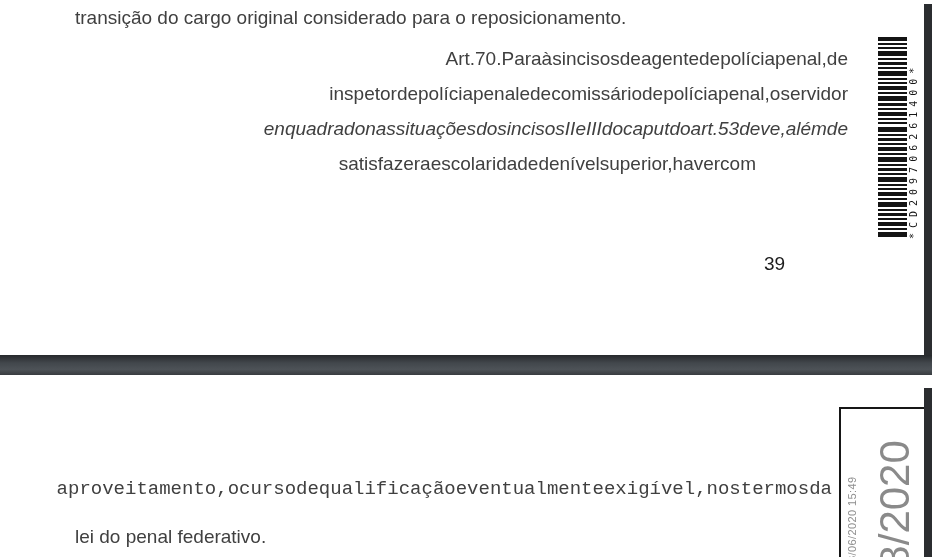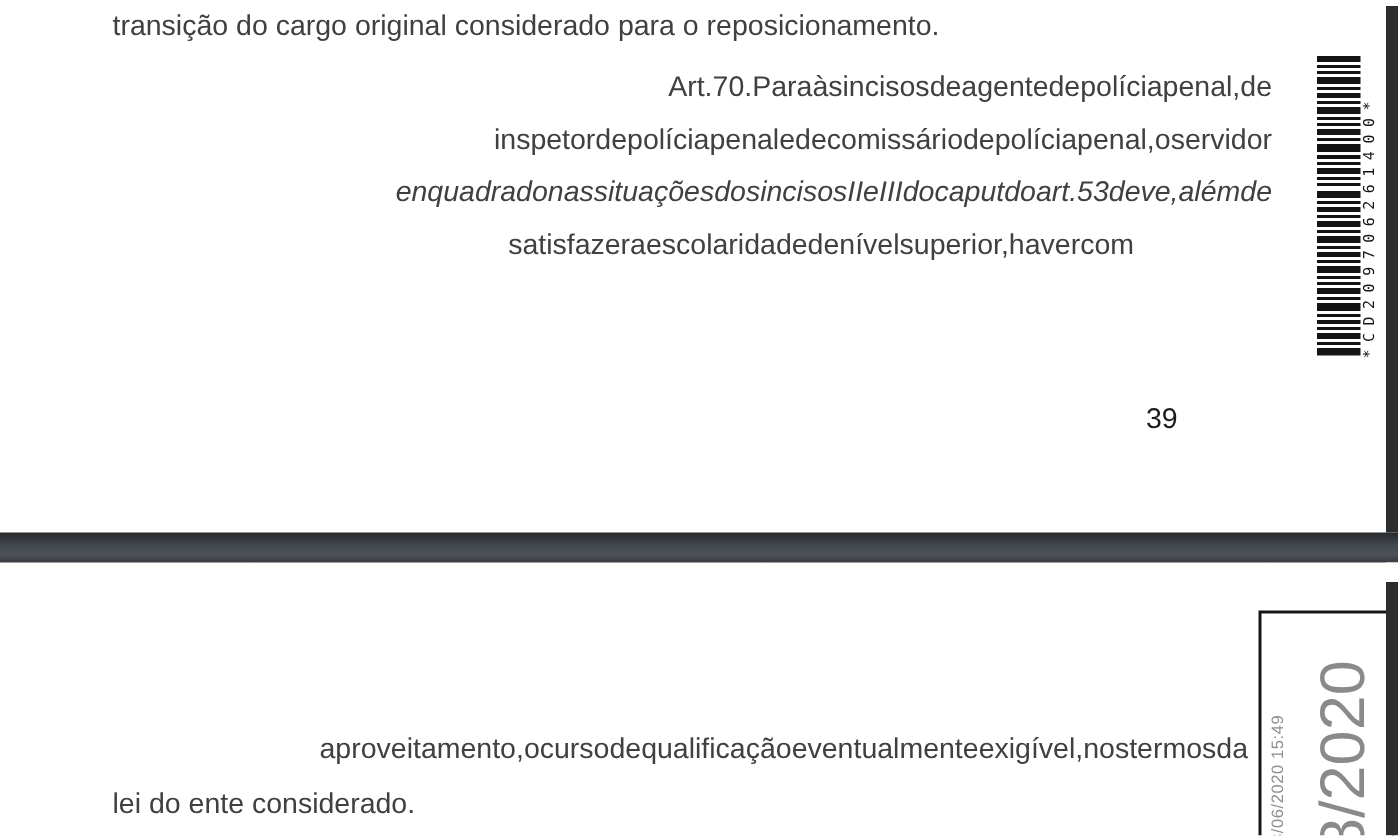"39" .page-number { top: 267px -> 251px }
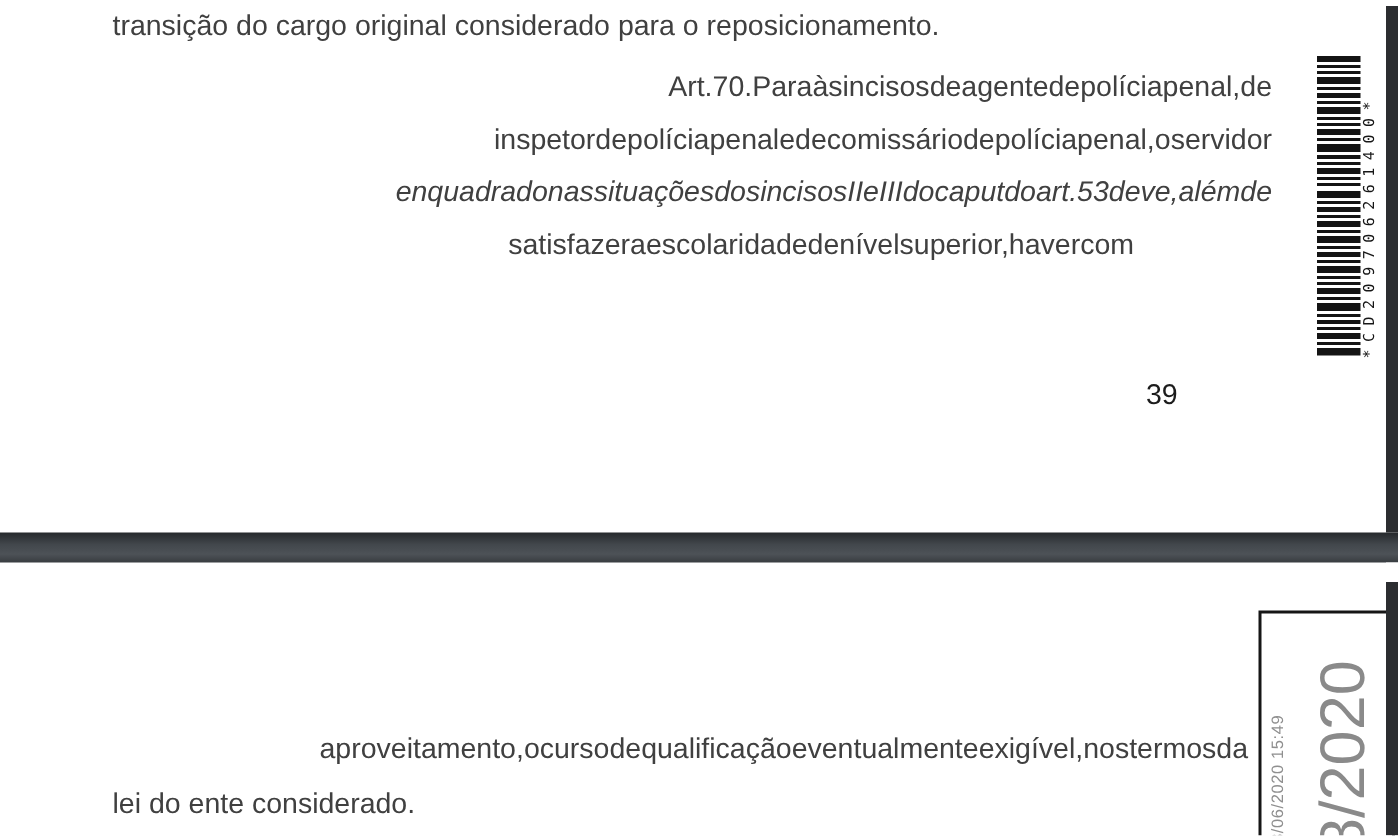"aproveitamento," div.tline { font-family: none -> Liberation Mono, monospace; top: 487px -> 476px }
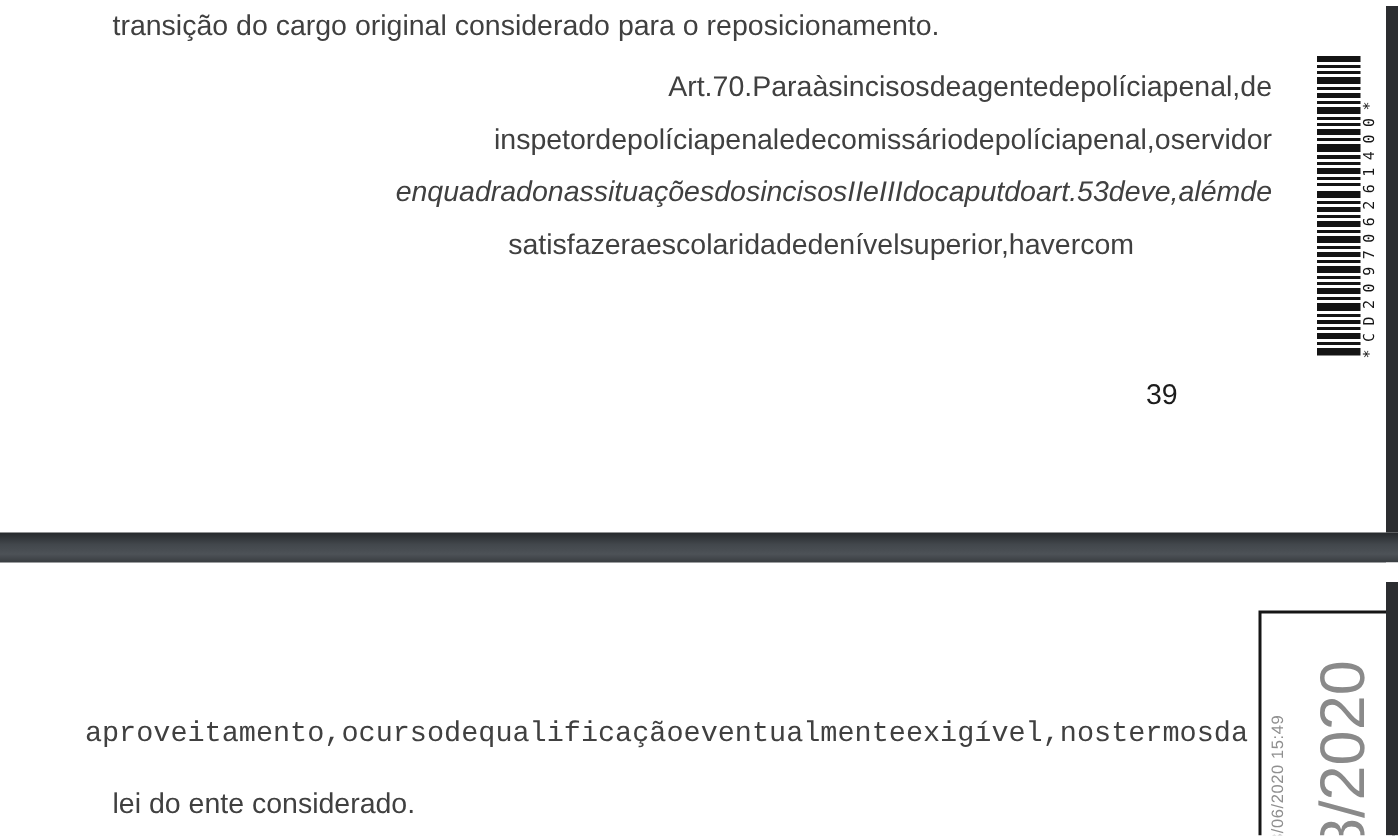"lei do ente considerado." div.tline { text: ente considerado -> penal federativo }
